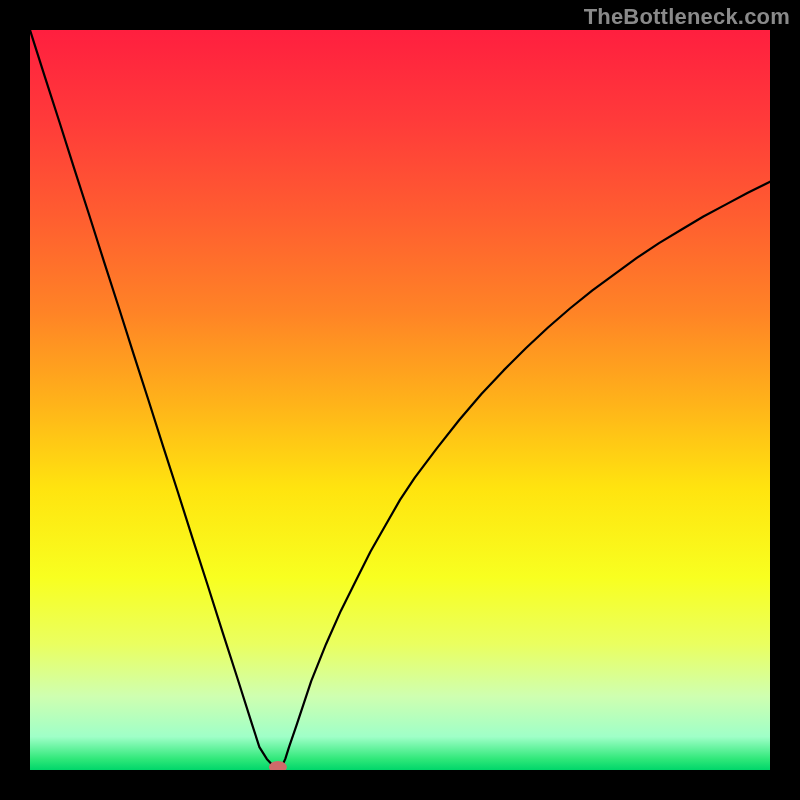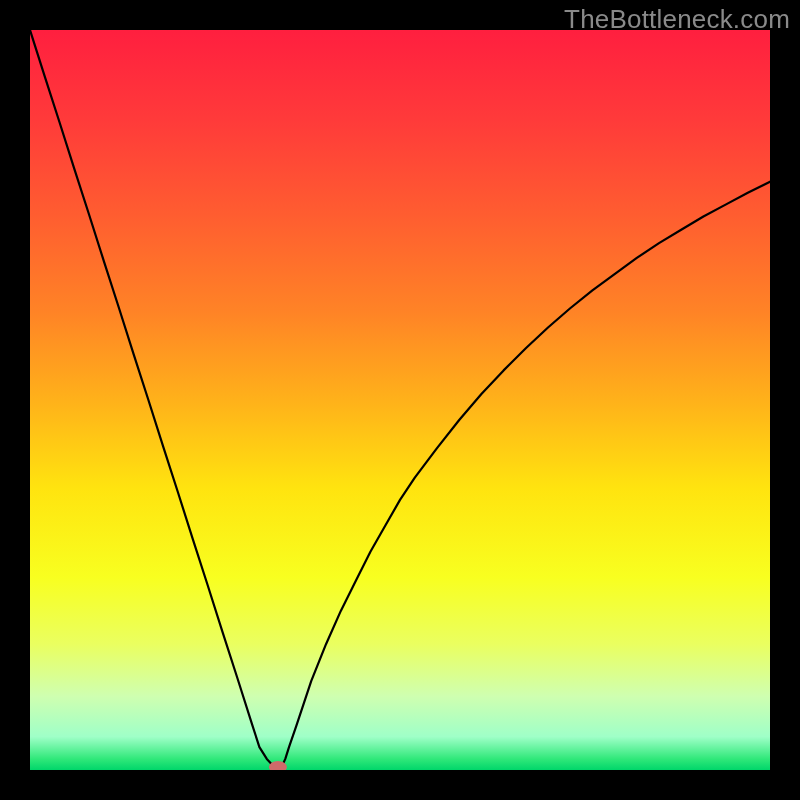"TheBottleneck.com" .watermark { font-size: 26px -> 22px; font-weight: 400 -> 700 }
